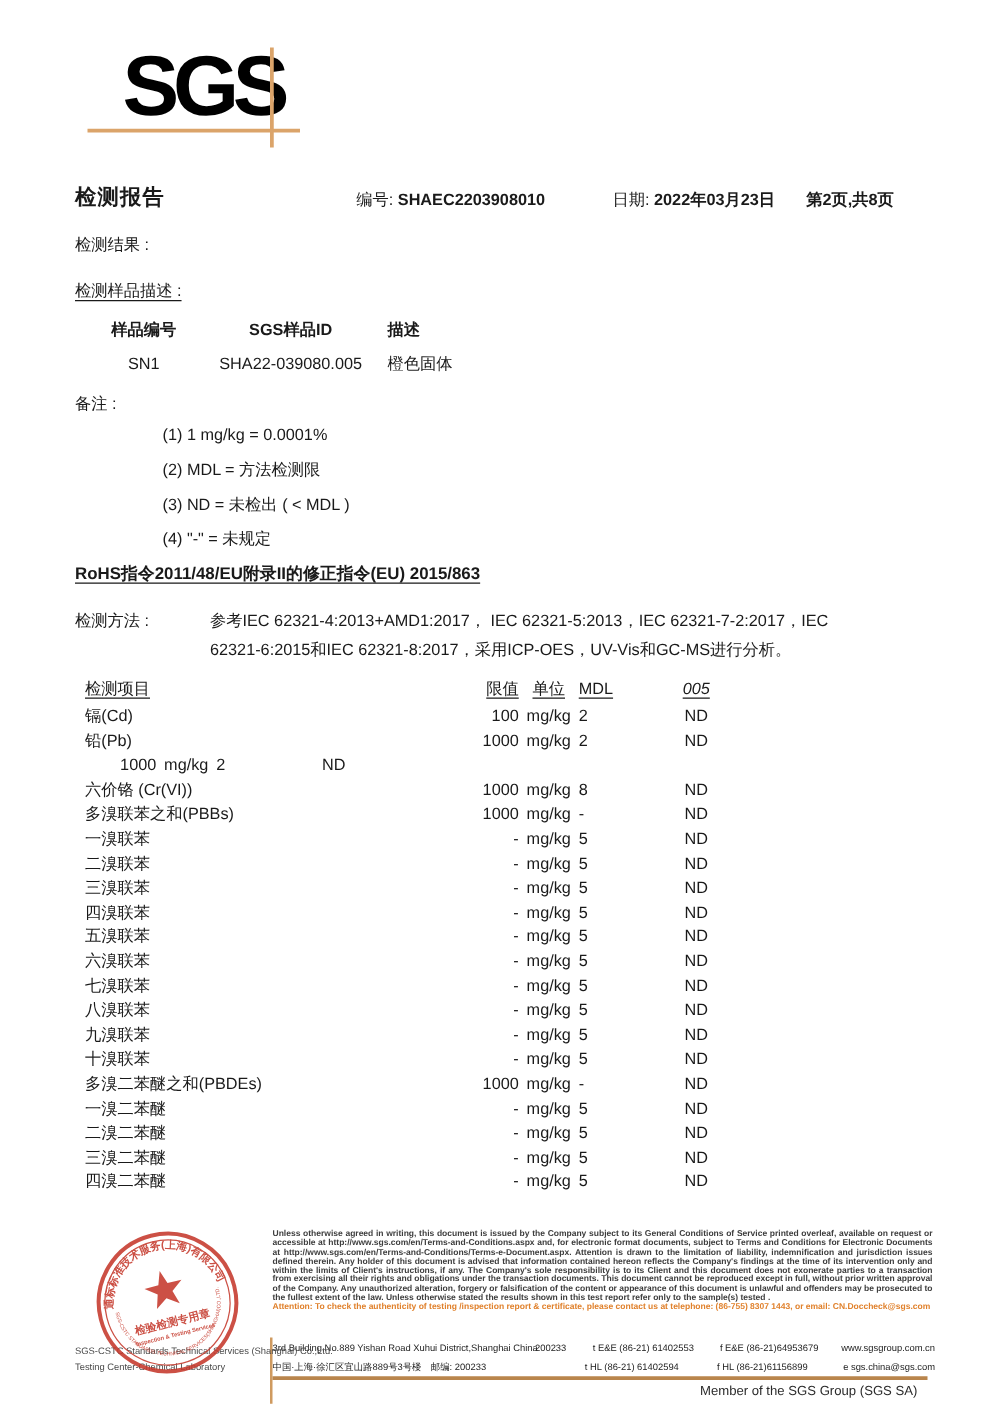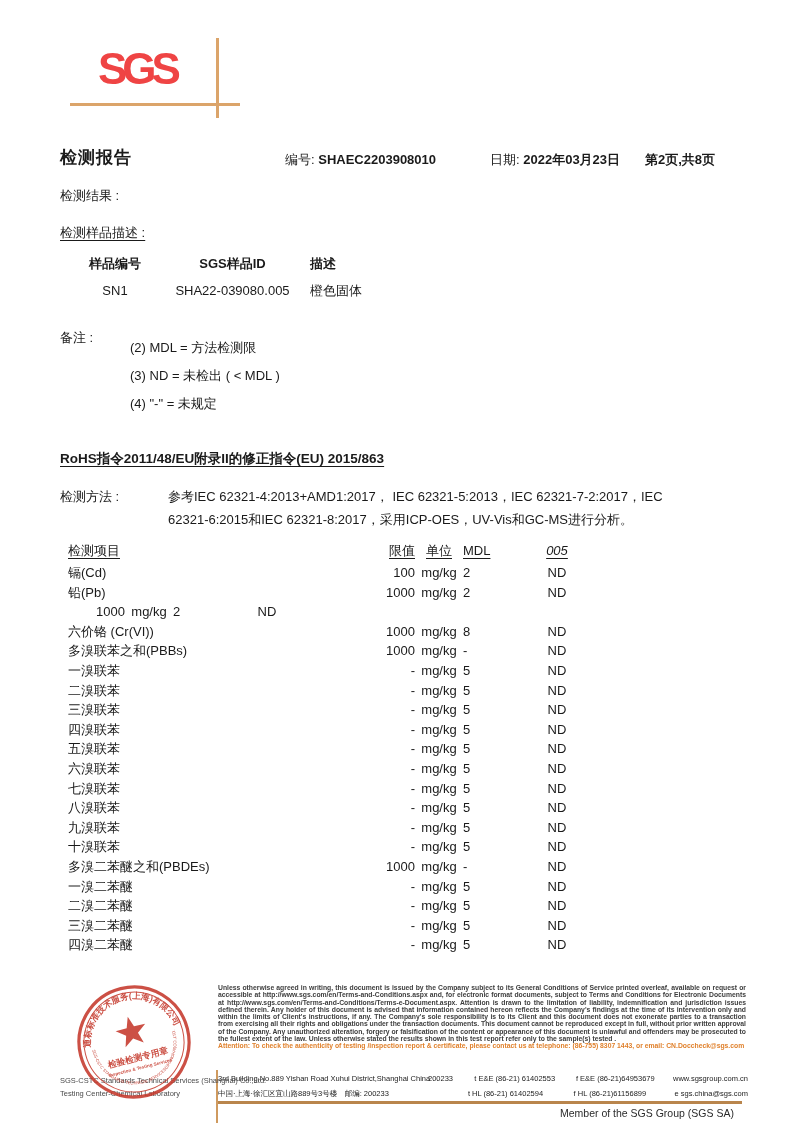"SGS" .logo-text { color: #ef4444 -> #000000; font-size: 44px -> 68px }
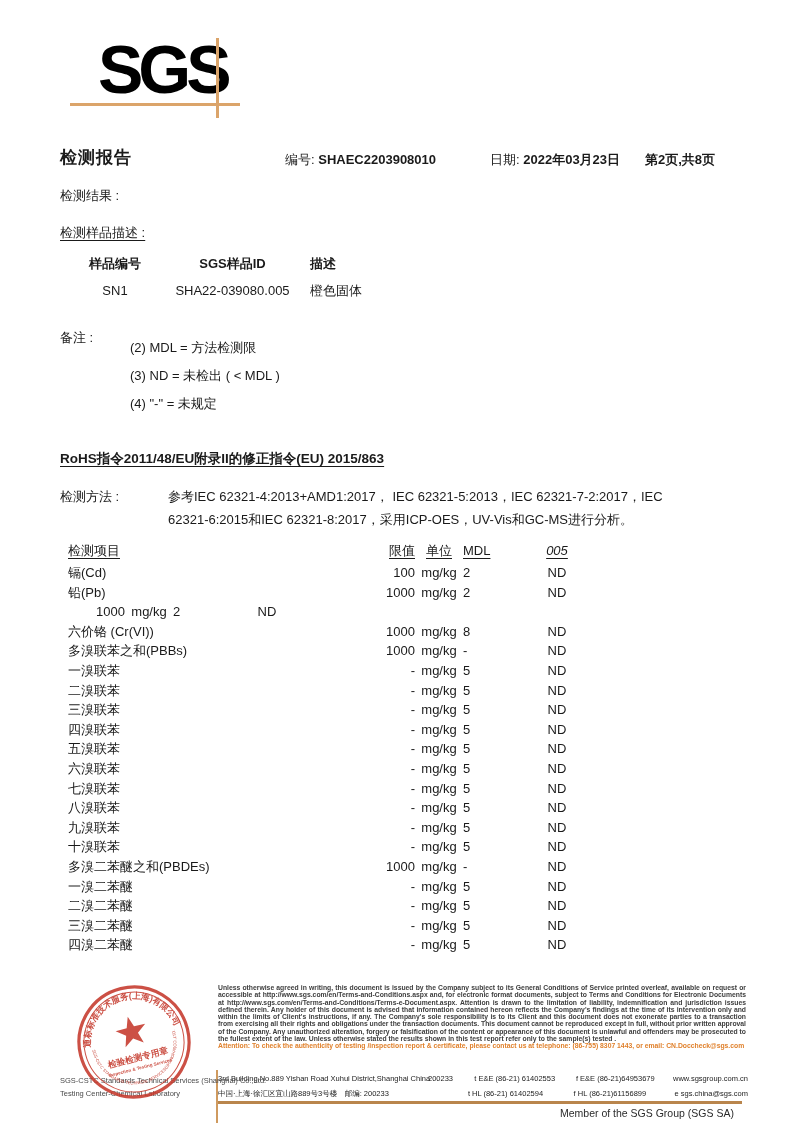"备注 :" .notes-label { top: 329px -> 314px }
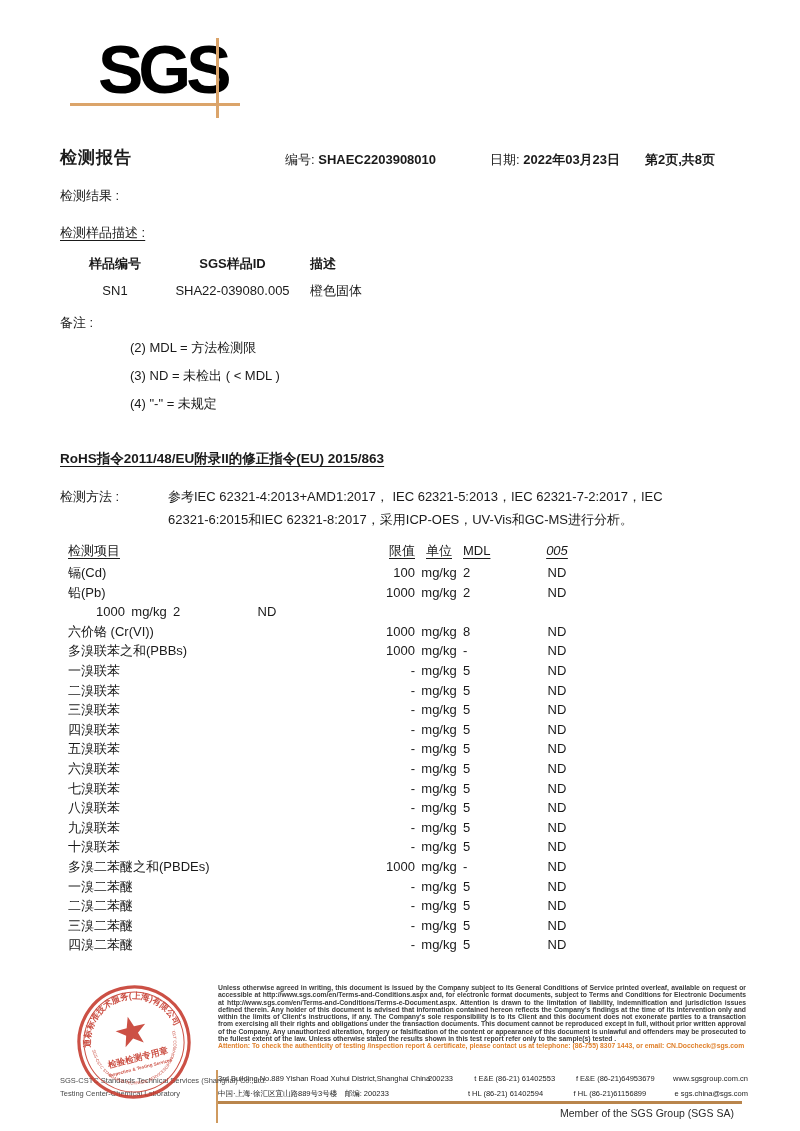"(1) 1 mg/kg = 0.0001%" div { html: none -> <div>(1) 1 mg/kg = 0.0001%</div> }
